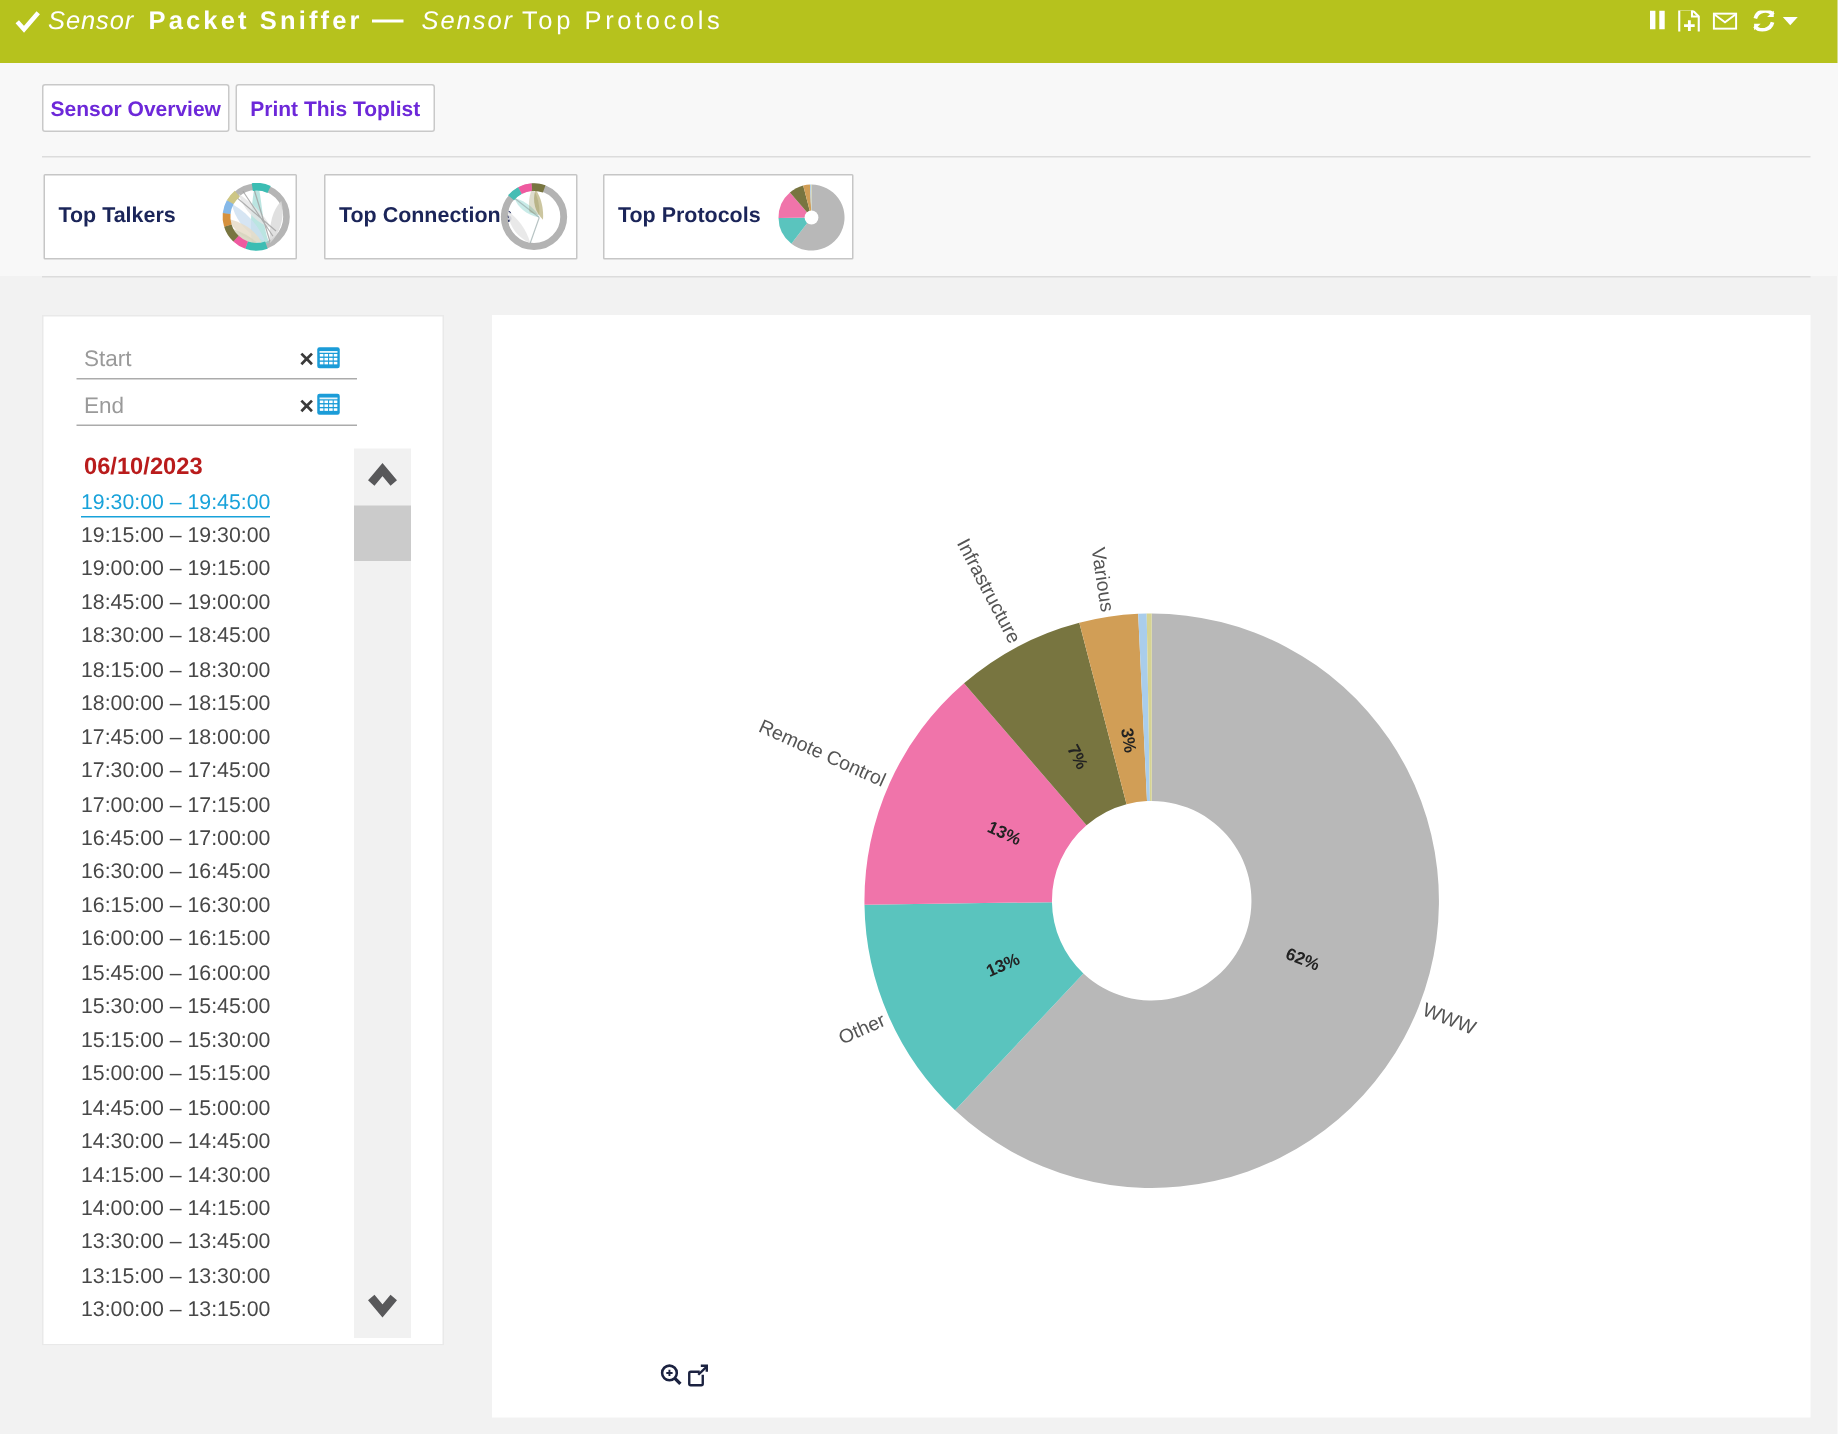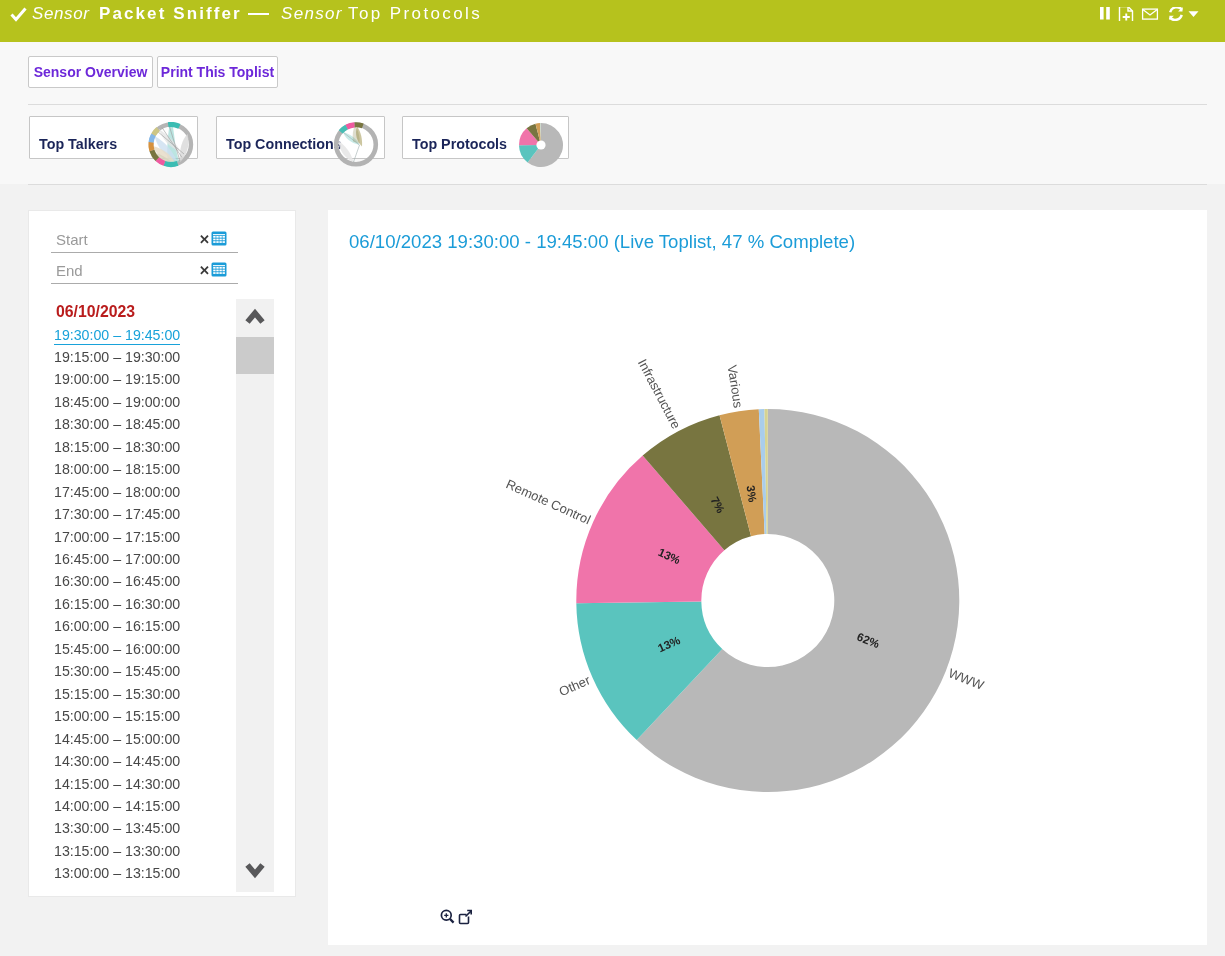"Print This Toplist" div.btn { width: 121px -> 133px }
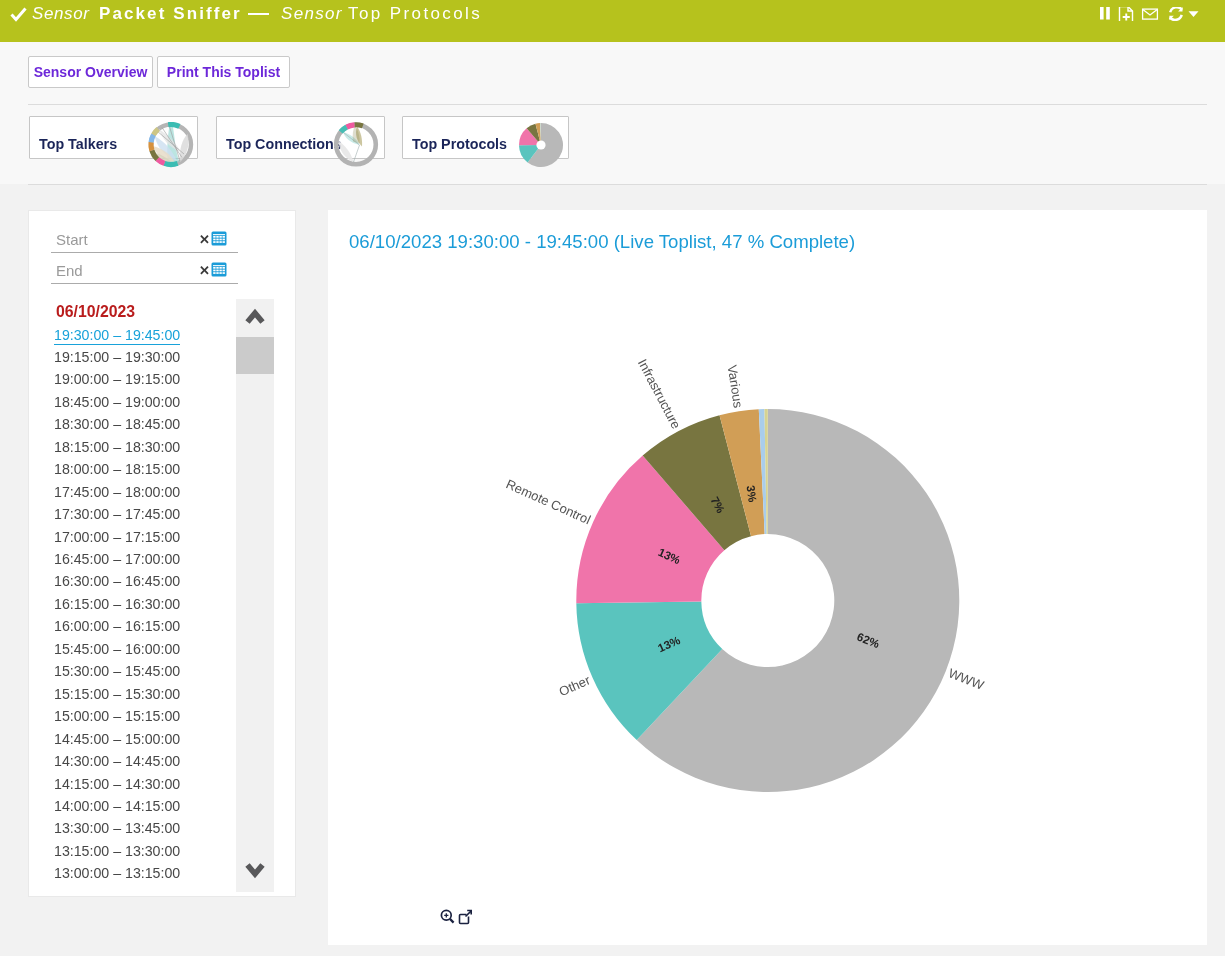"Top Talkers" .card { height: 43px -> 57px }
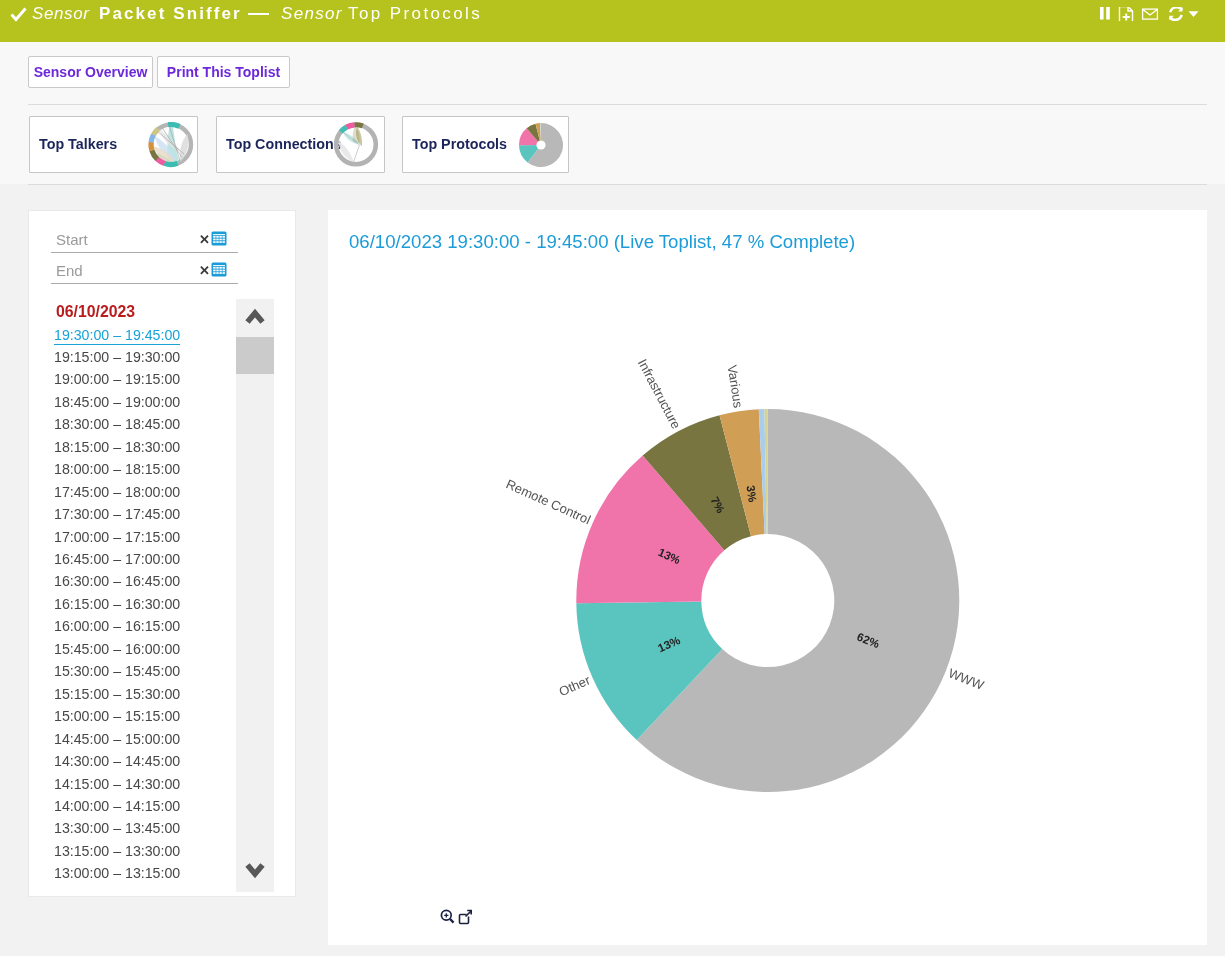"06/10/2023 19:30:00 - 19:45:00 (Live" div { html: <div>06/10/2023 19:30:00 - 19:45:00 (Live Toplist, 47 % Complete)</div> -> none }
